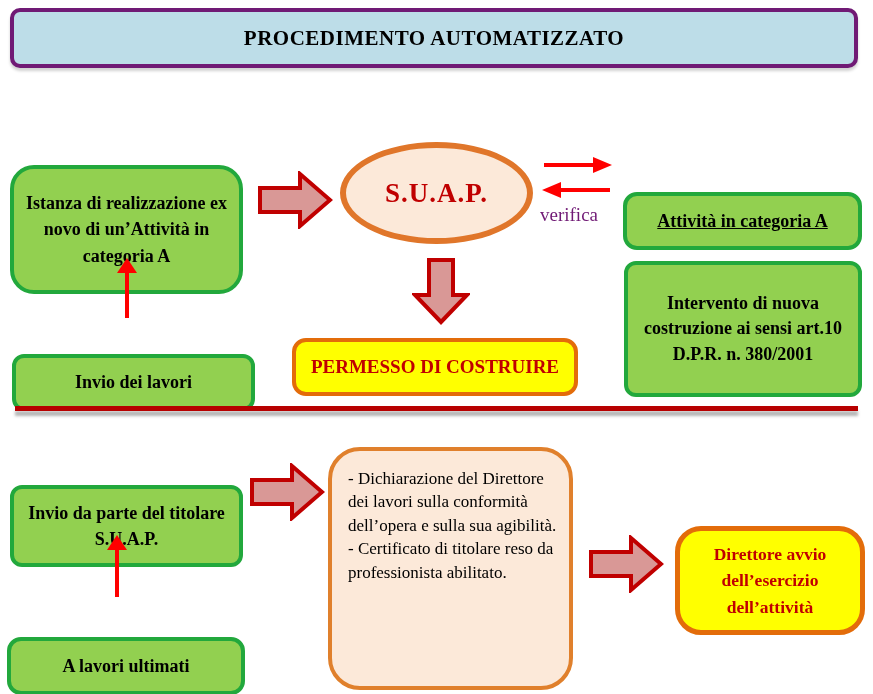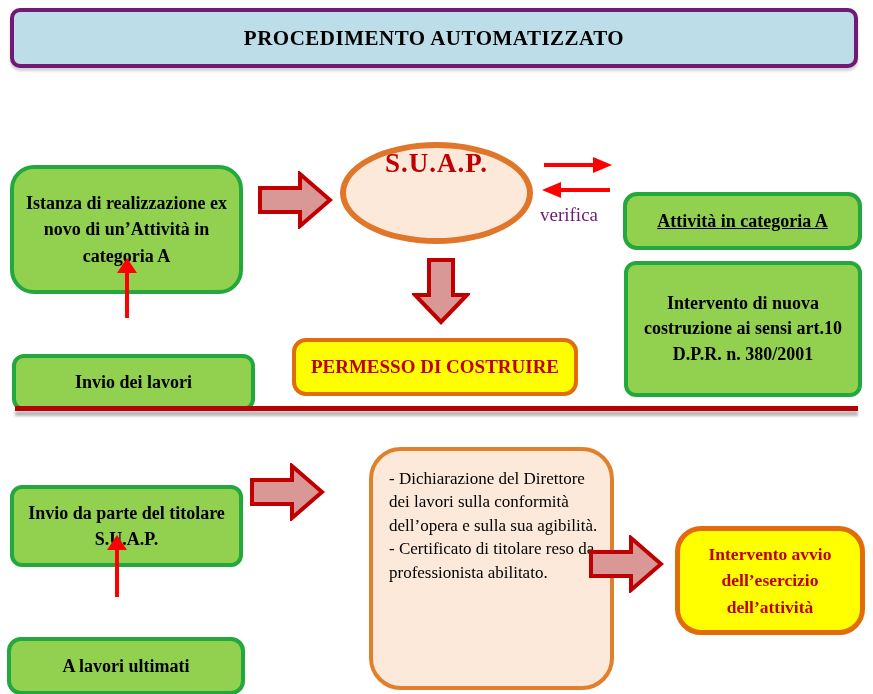"S.U.A.P." .ellipse { align-items: none -> center }
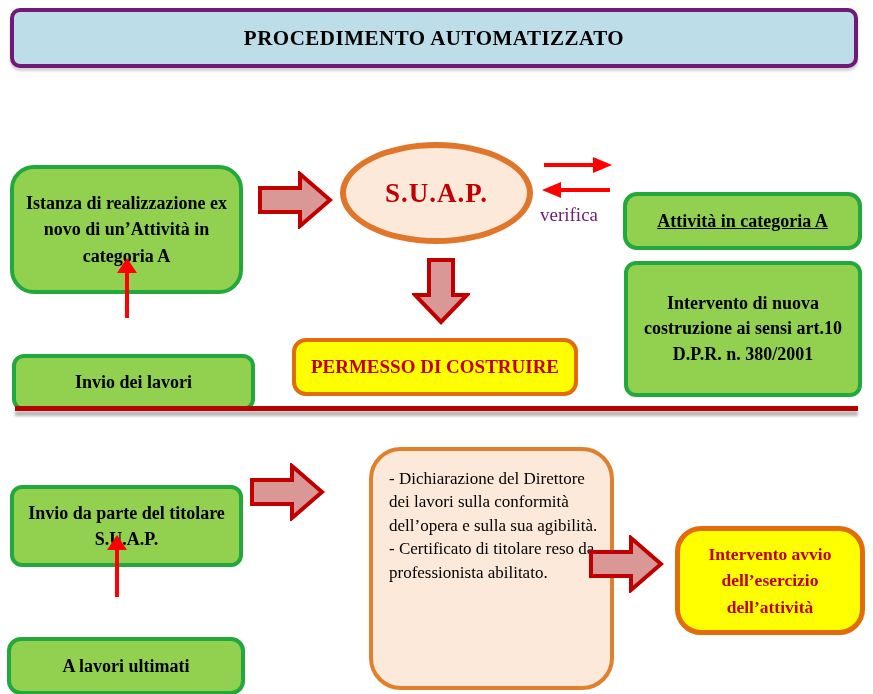"- Dichiarazione del Direttore dei" .pbox { margin-left: 41px -> none }
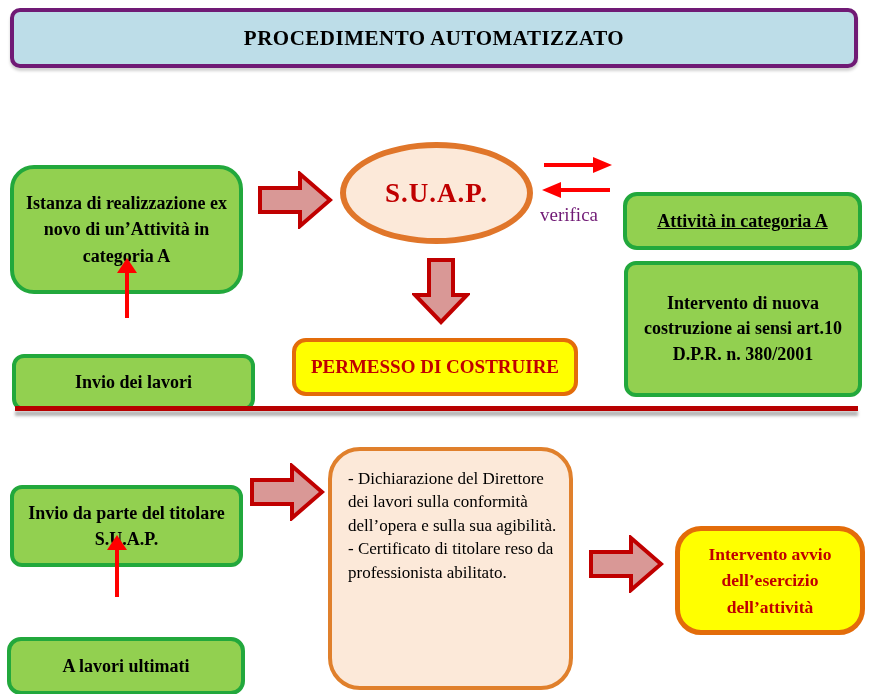"Intervento avvio dell’esercizio" span { text: Intervento -> Direttore }
